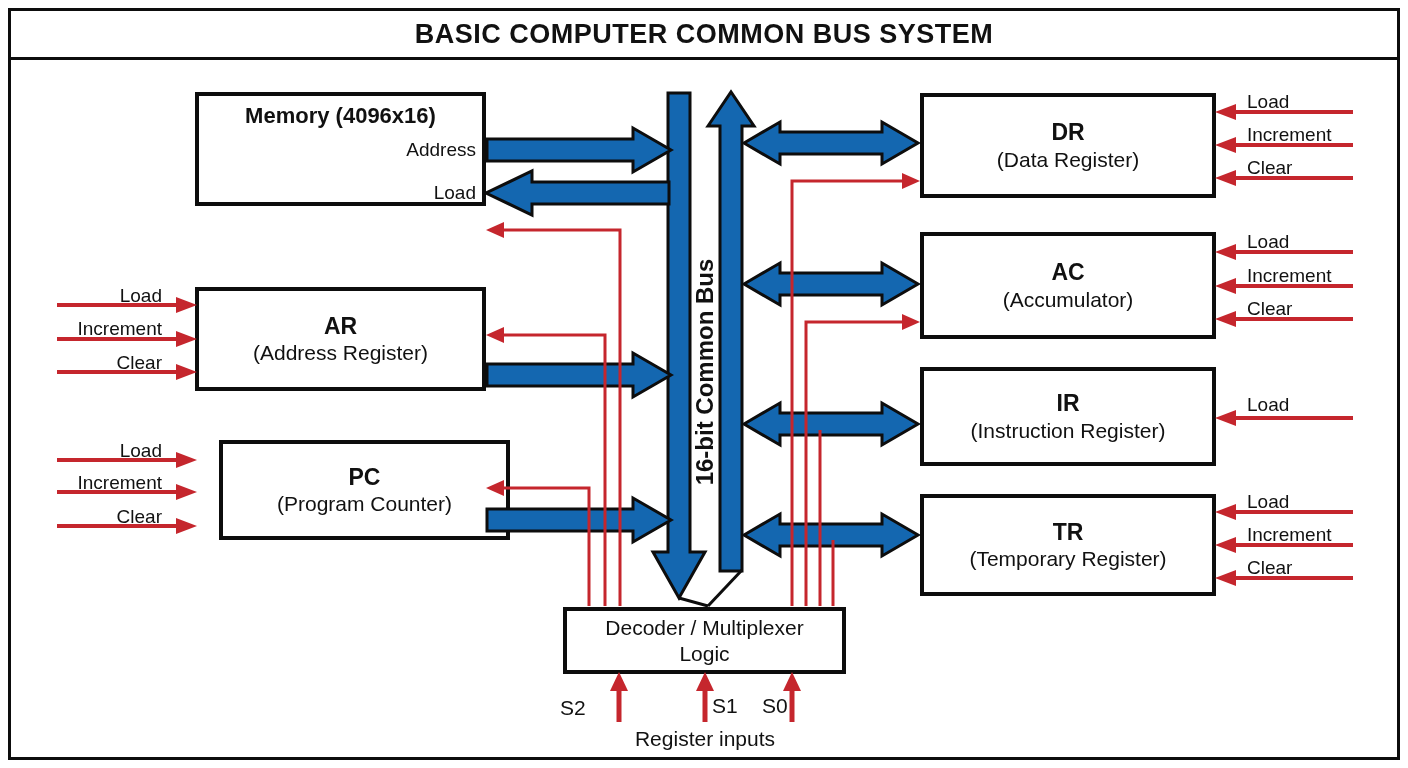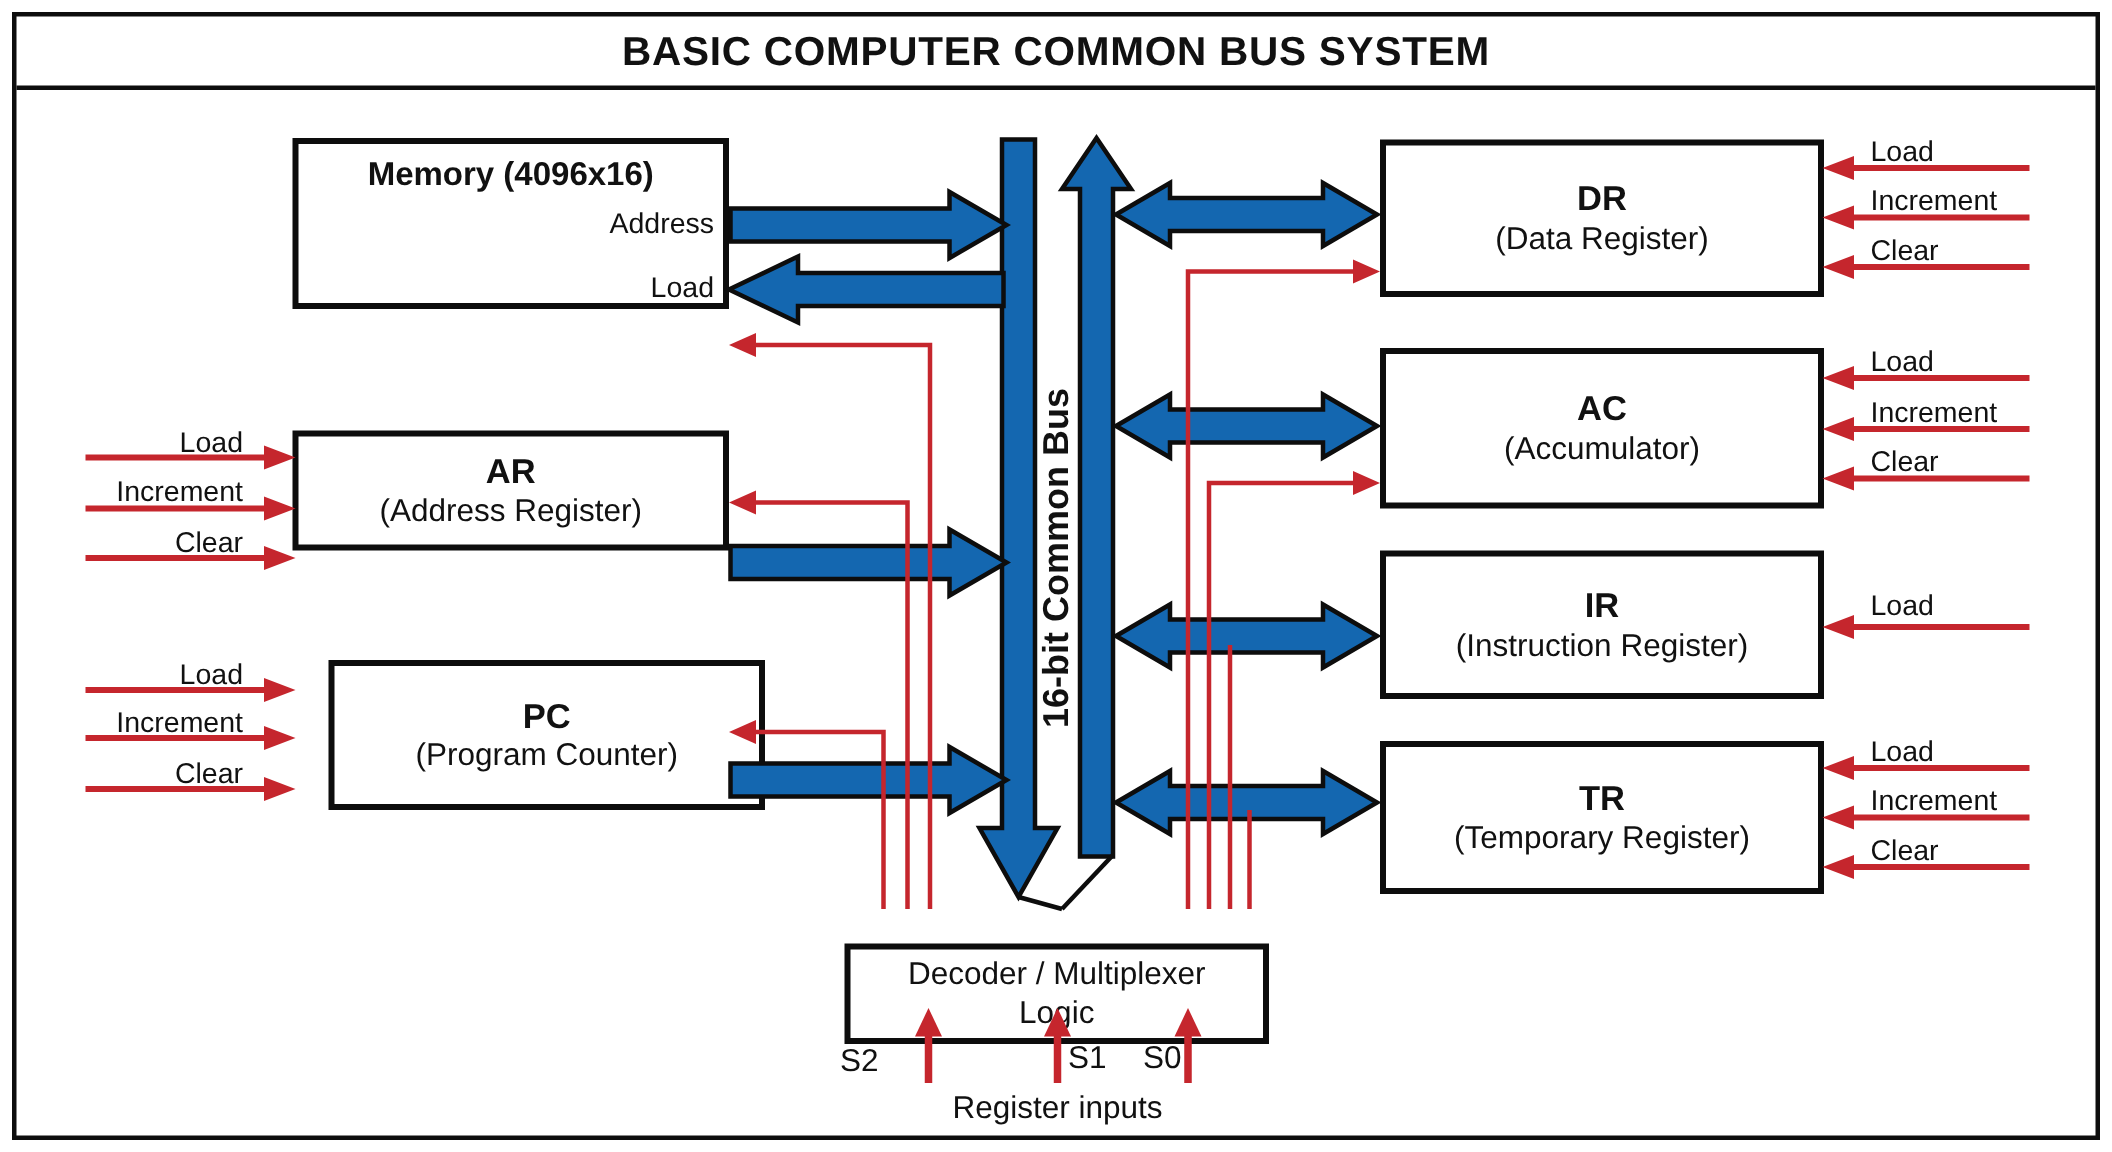"AR" div.box { height: 80px -> 104px }
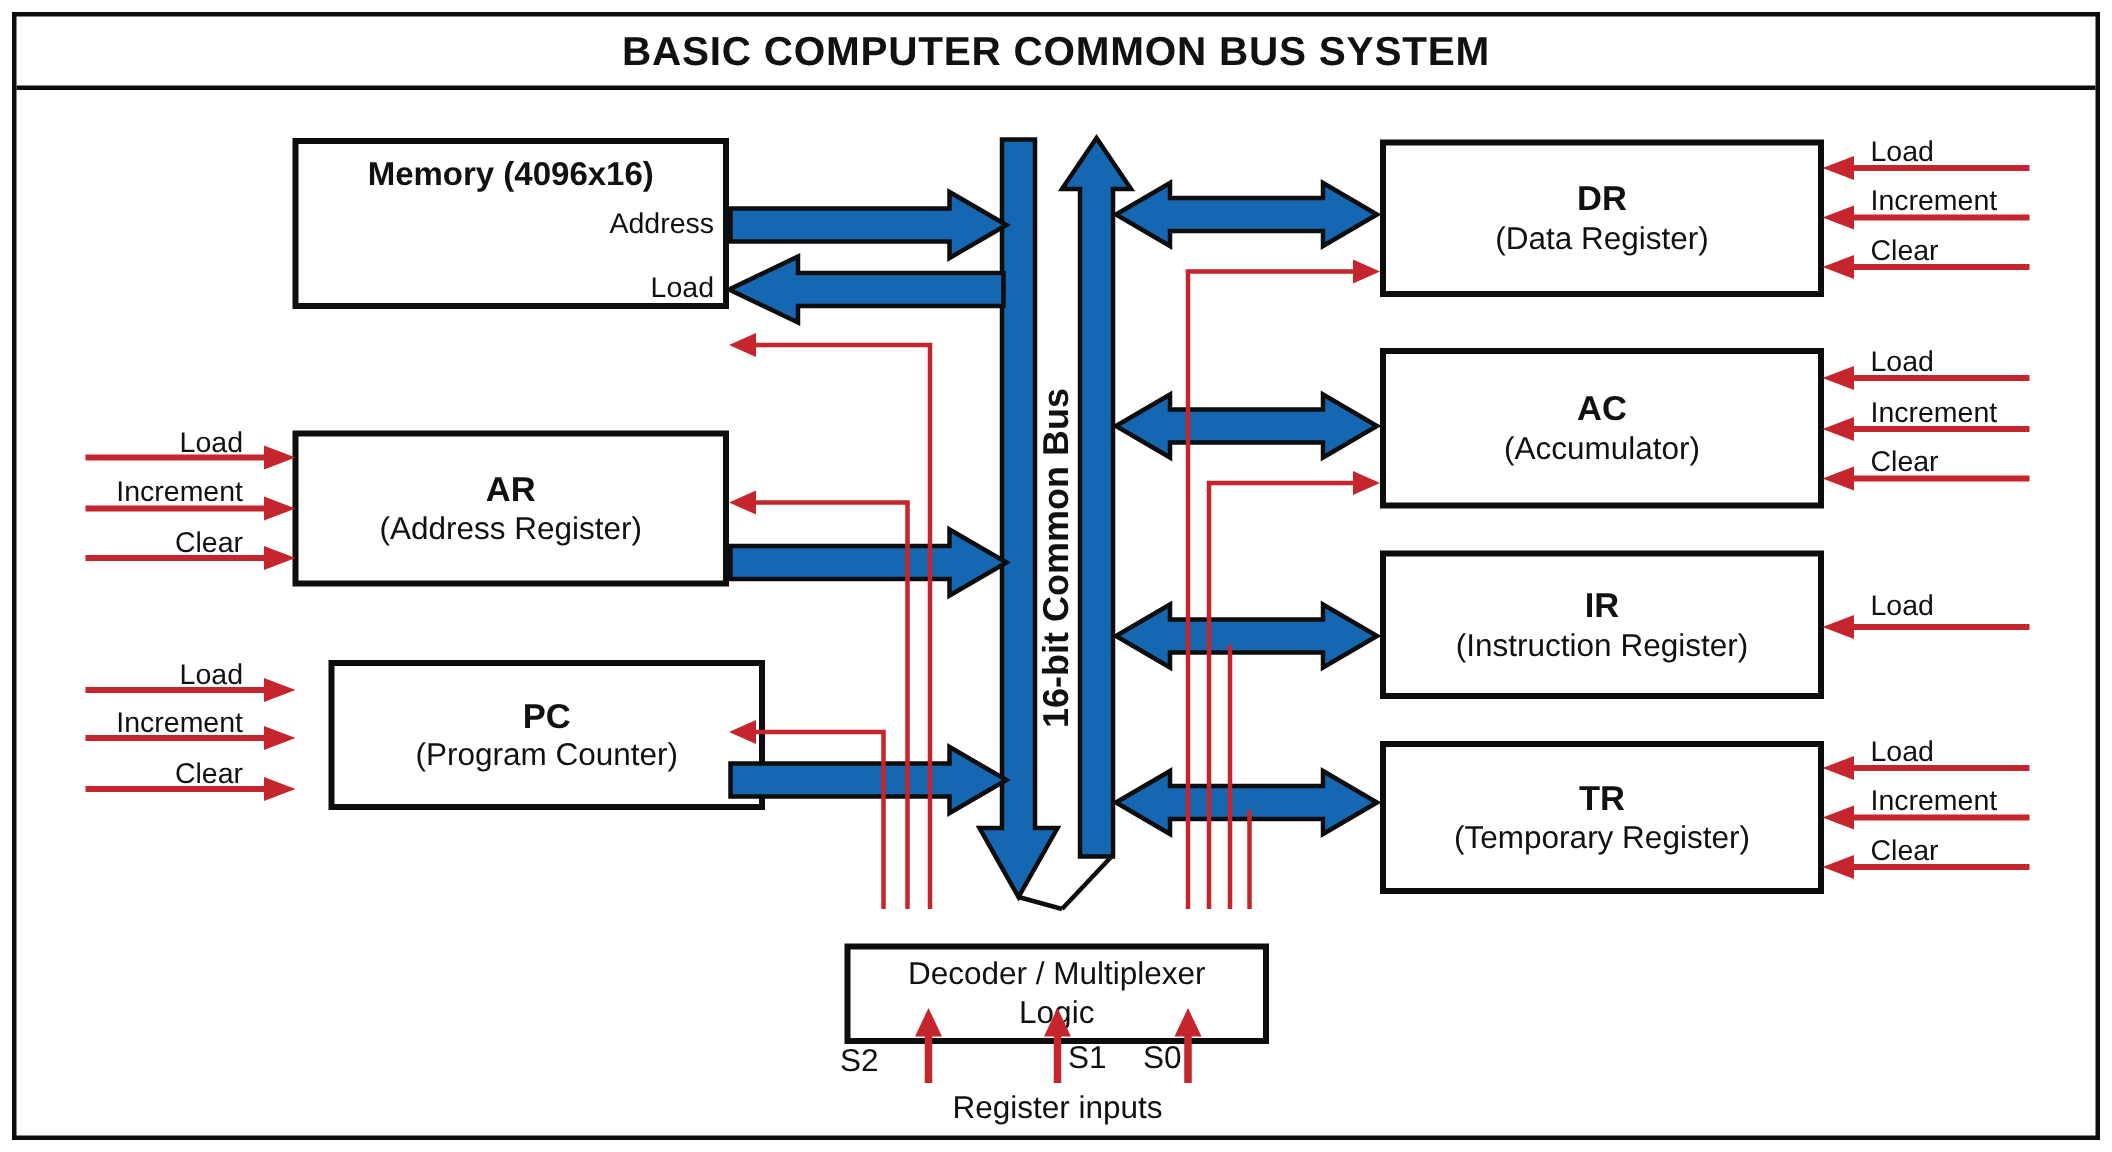"Decoder / Multiplexer" div.box { top: 629px -> 607px }
